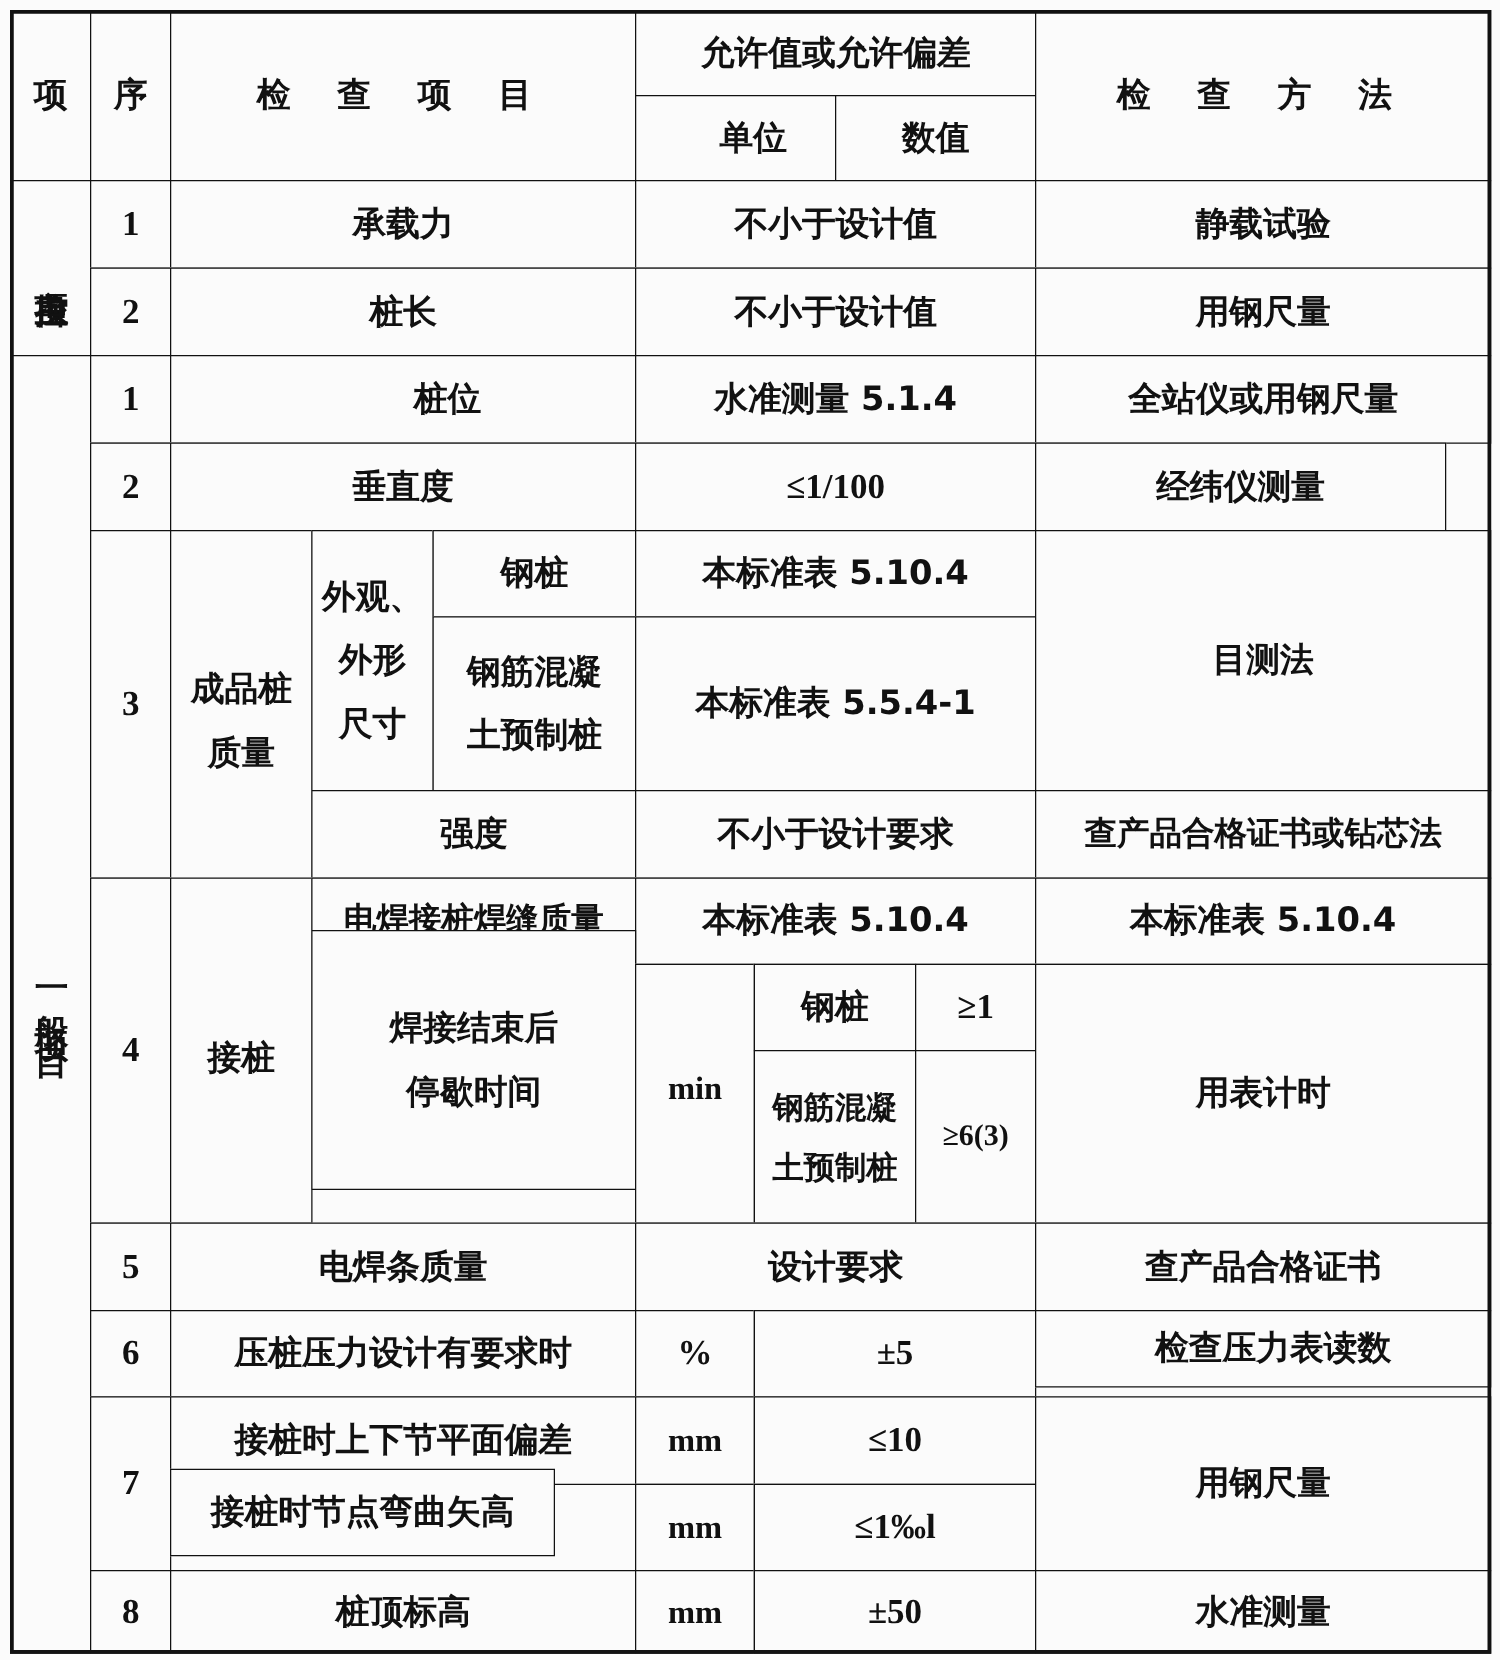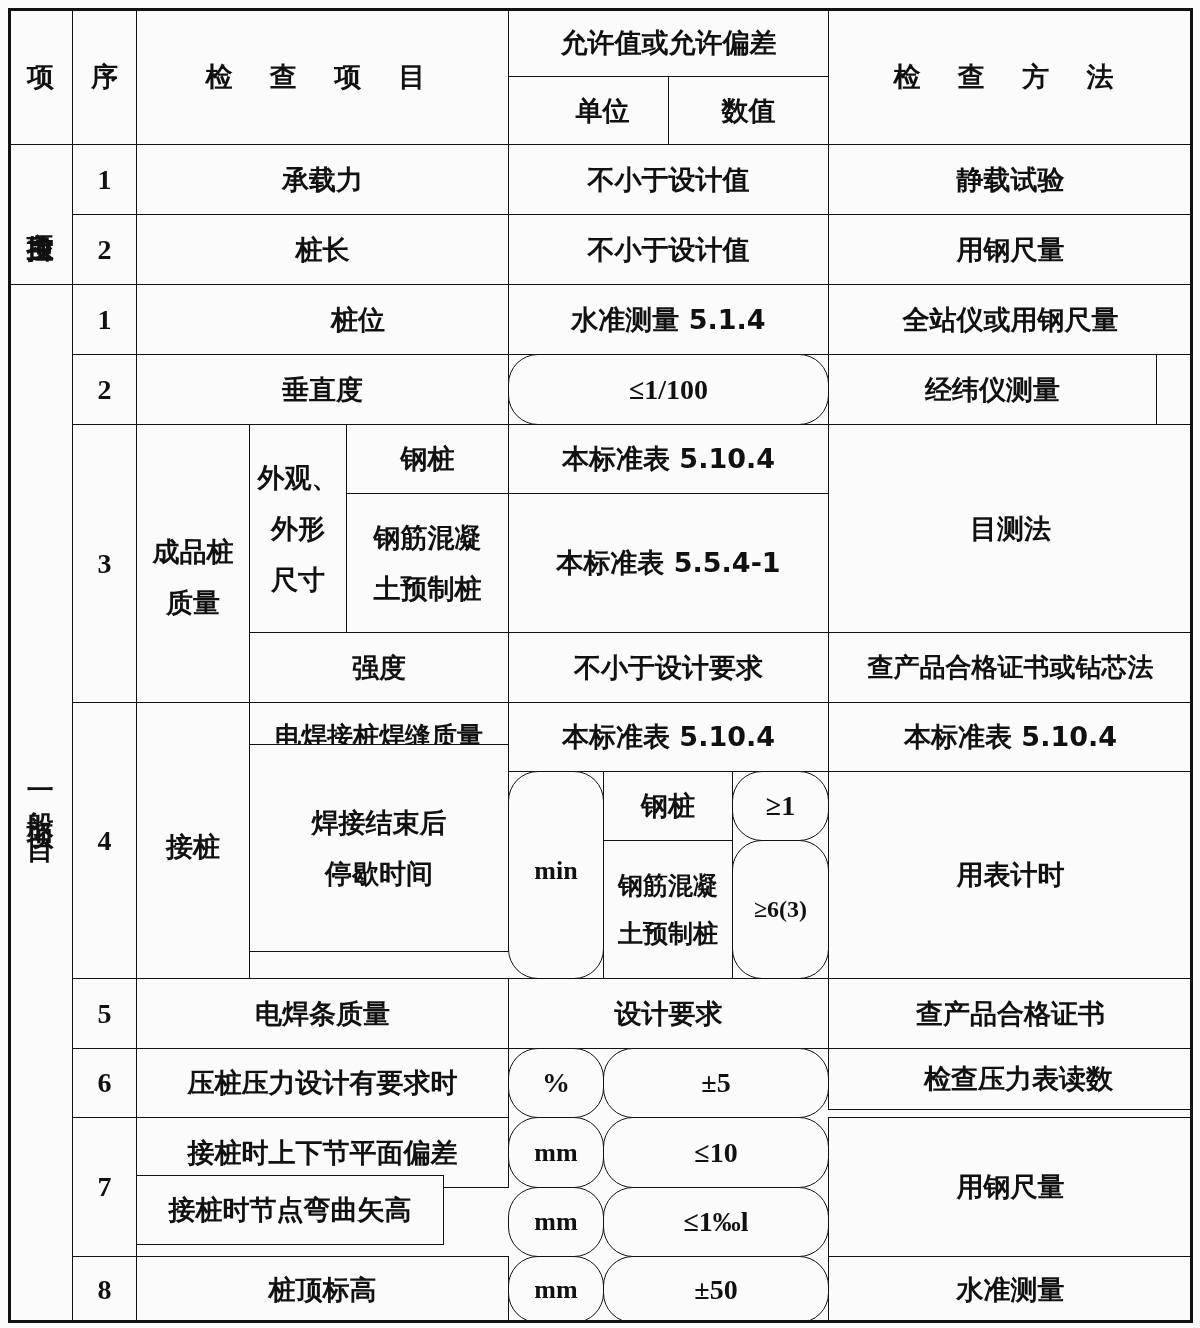"≤1/100" .ser { border-radius: 30px -> none }
